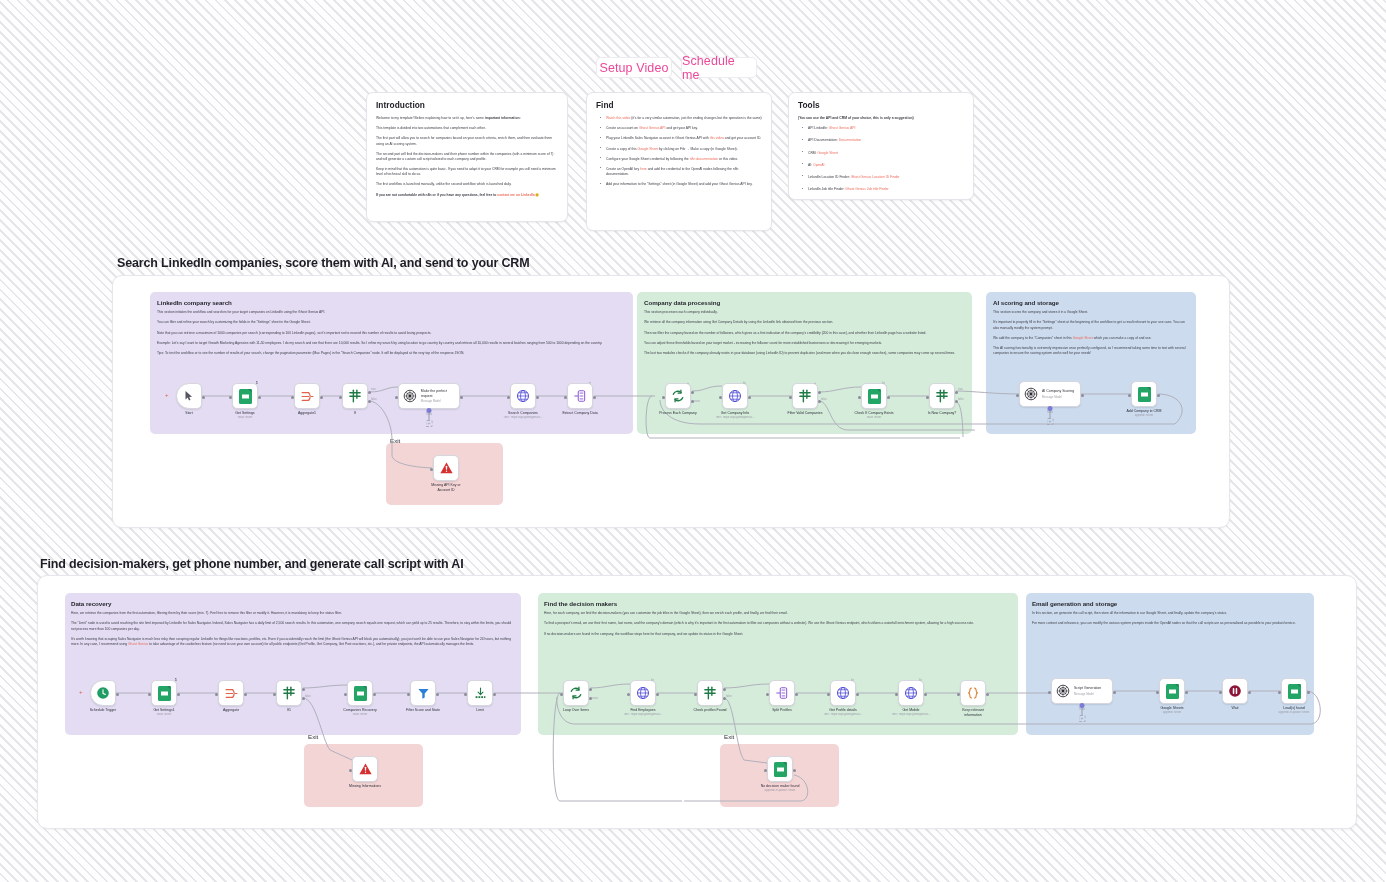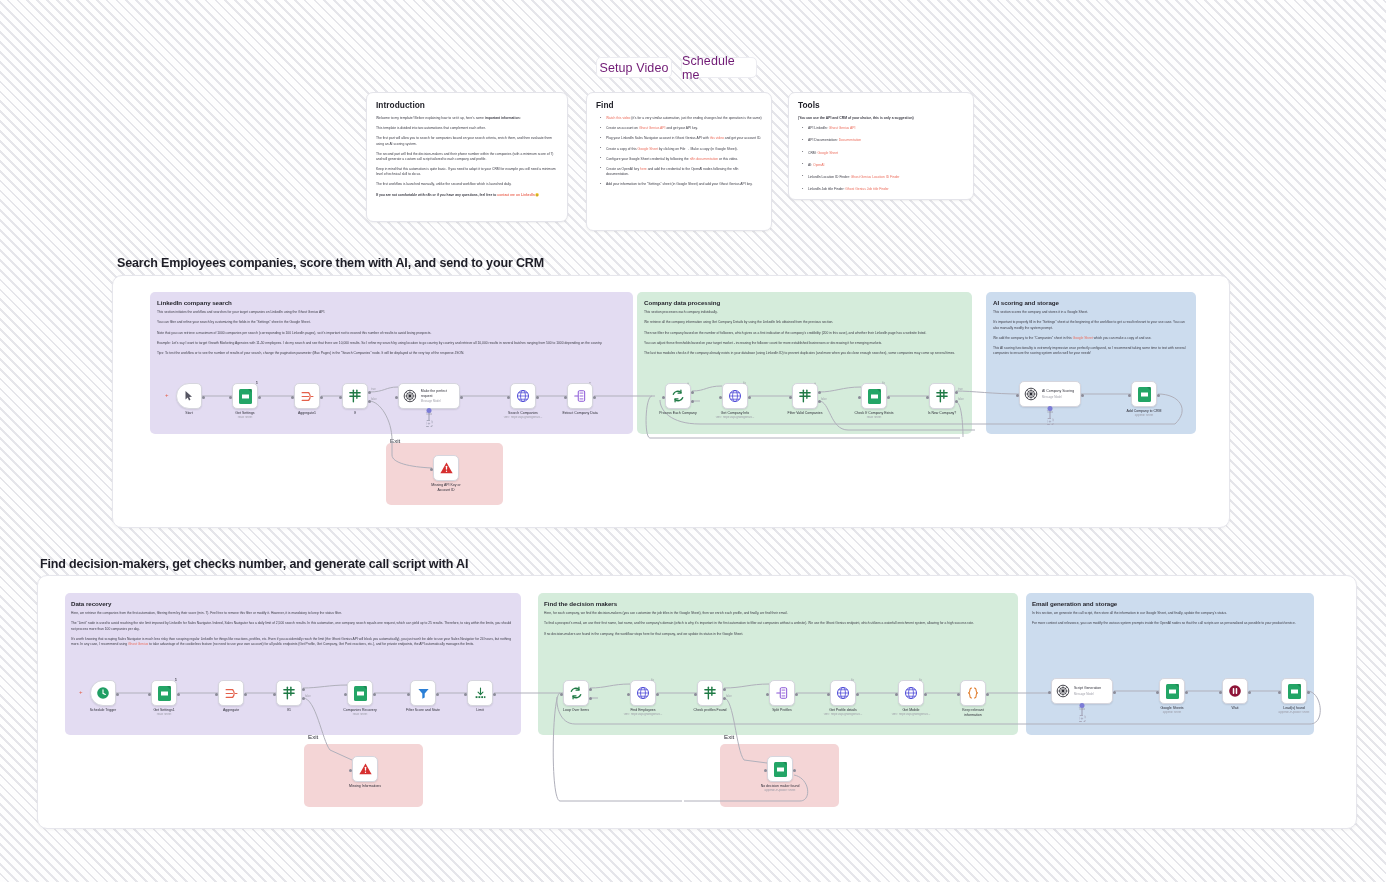"Setup Video" .navlink { color: #701a75 -> #ec4899 }
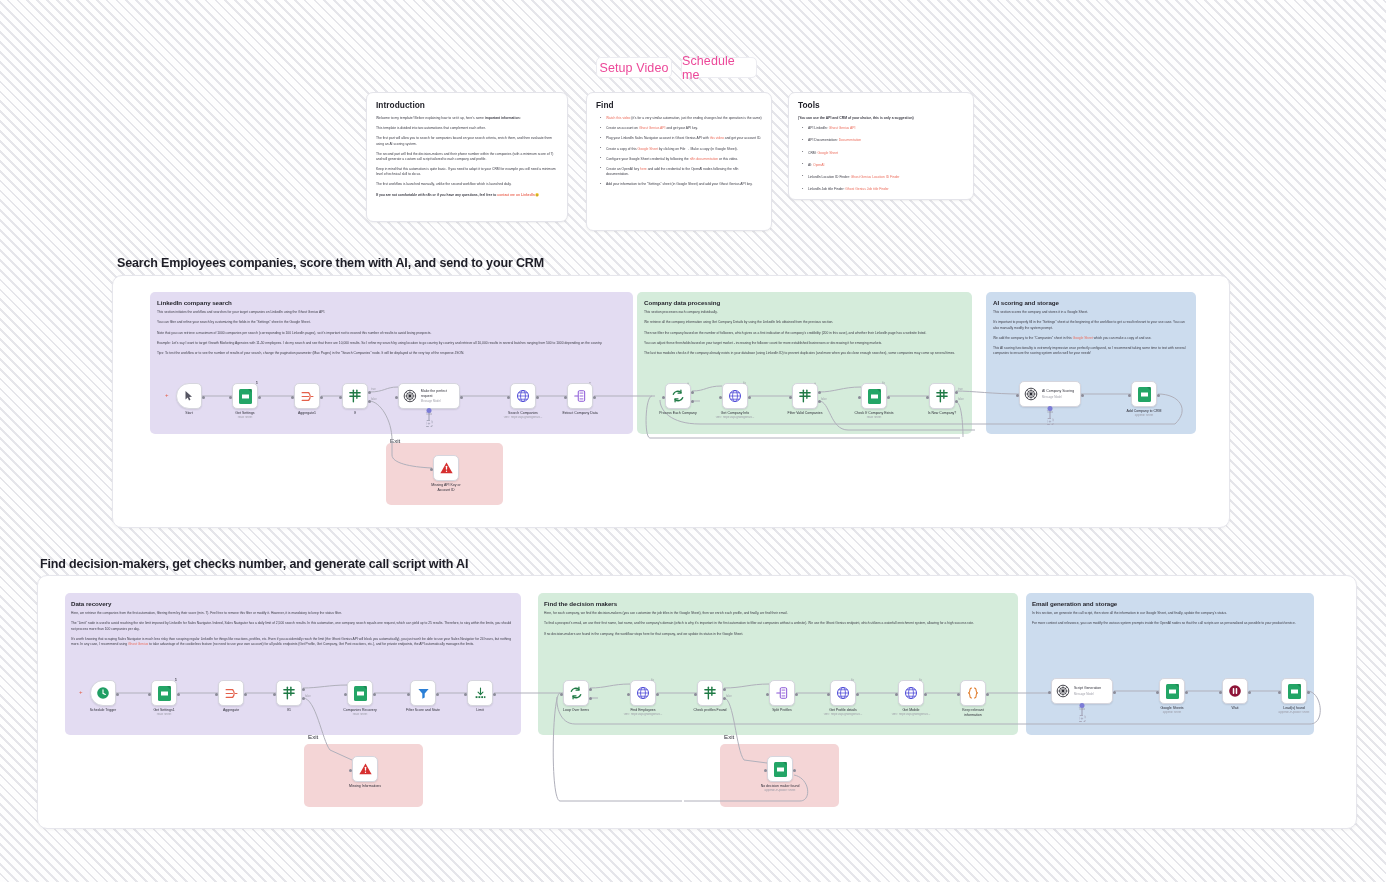"Search Employees companies, score them" div.section-title { text: Employees -> LinkedIn }
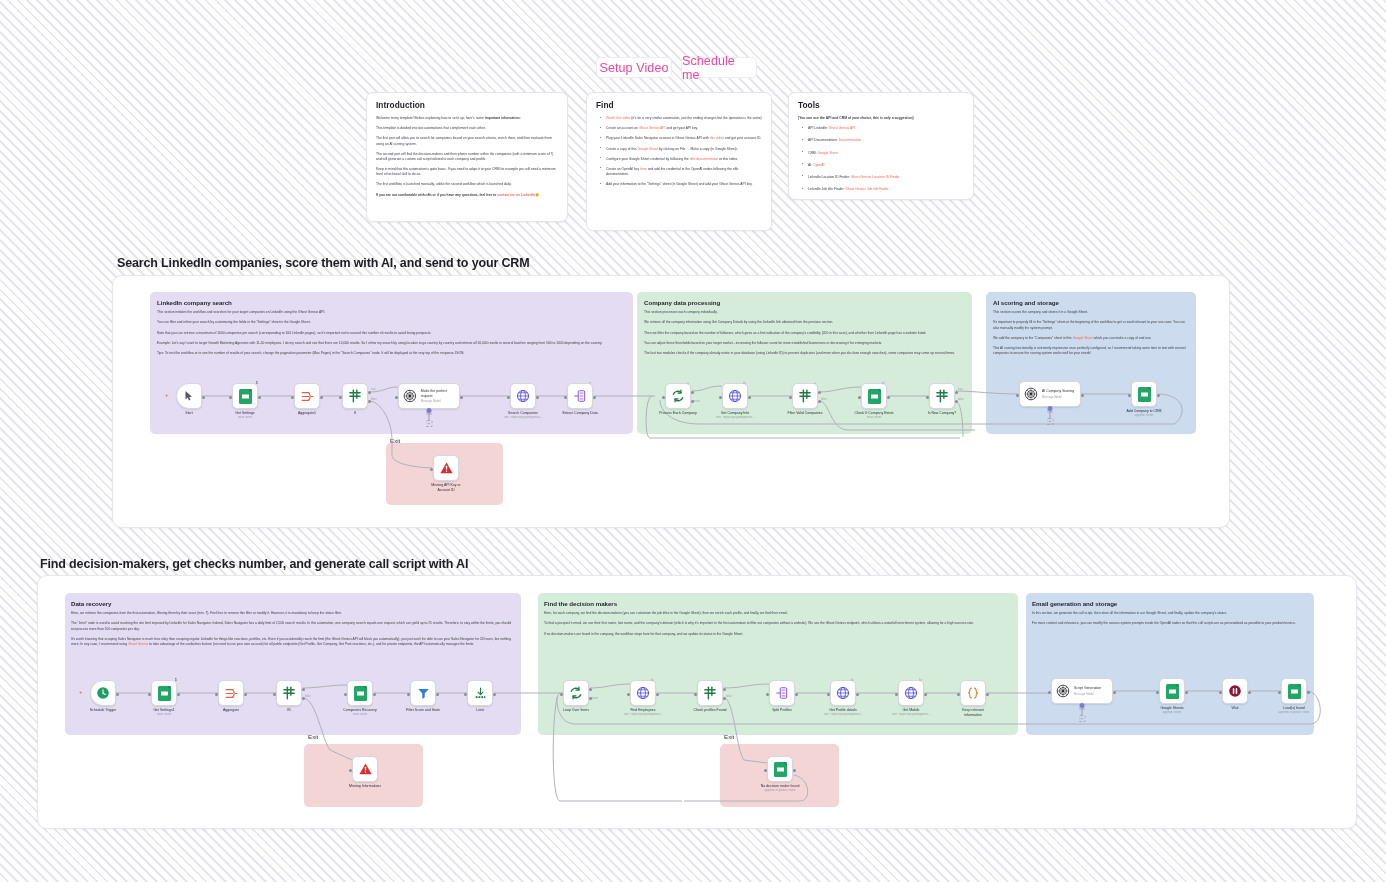"Find decision-makers, get checks number," div.section-title { text: checks -> phone }
